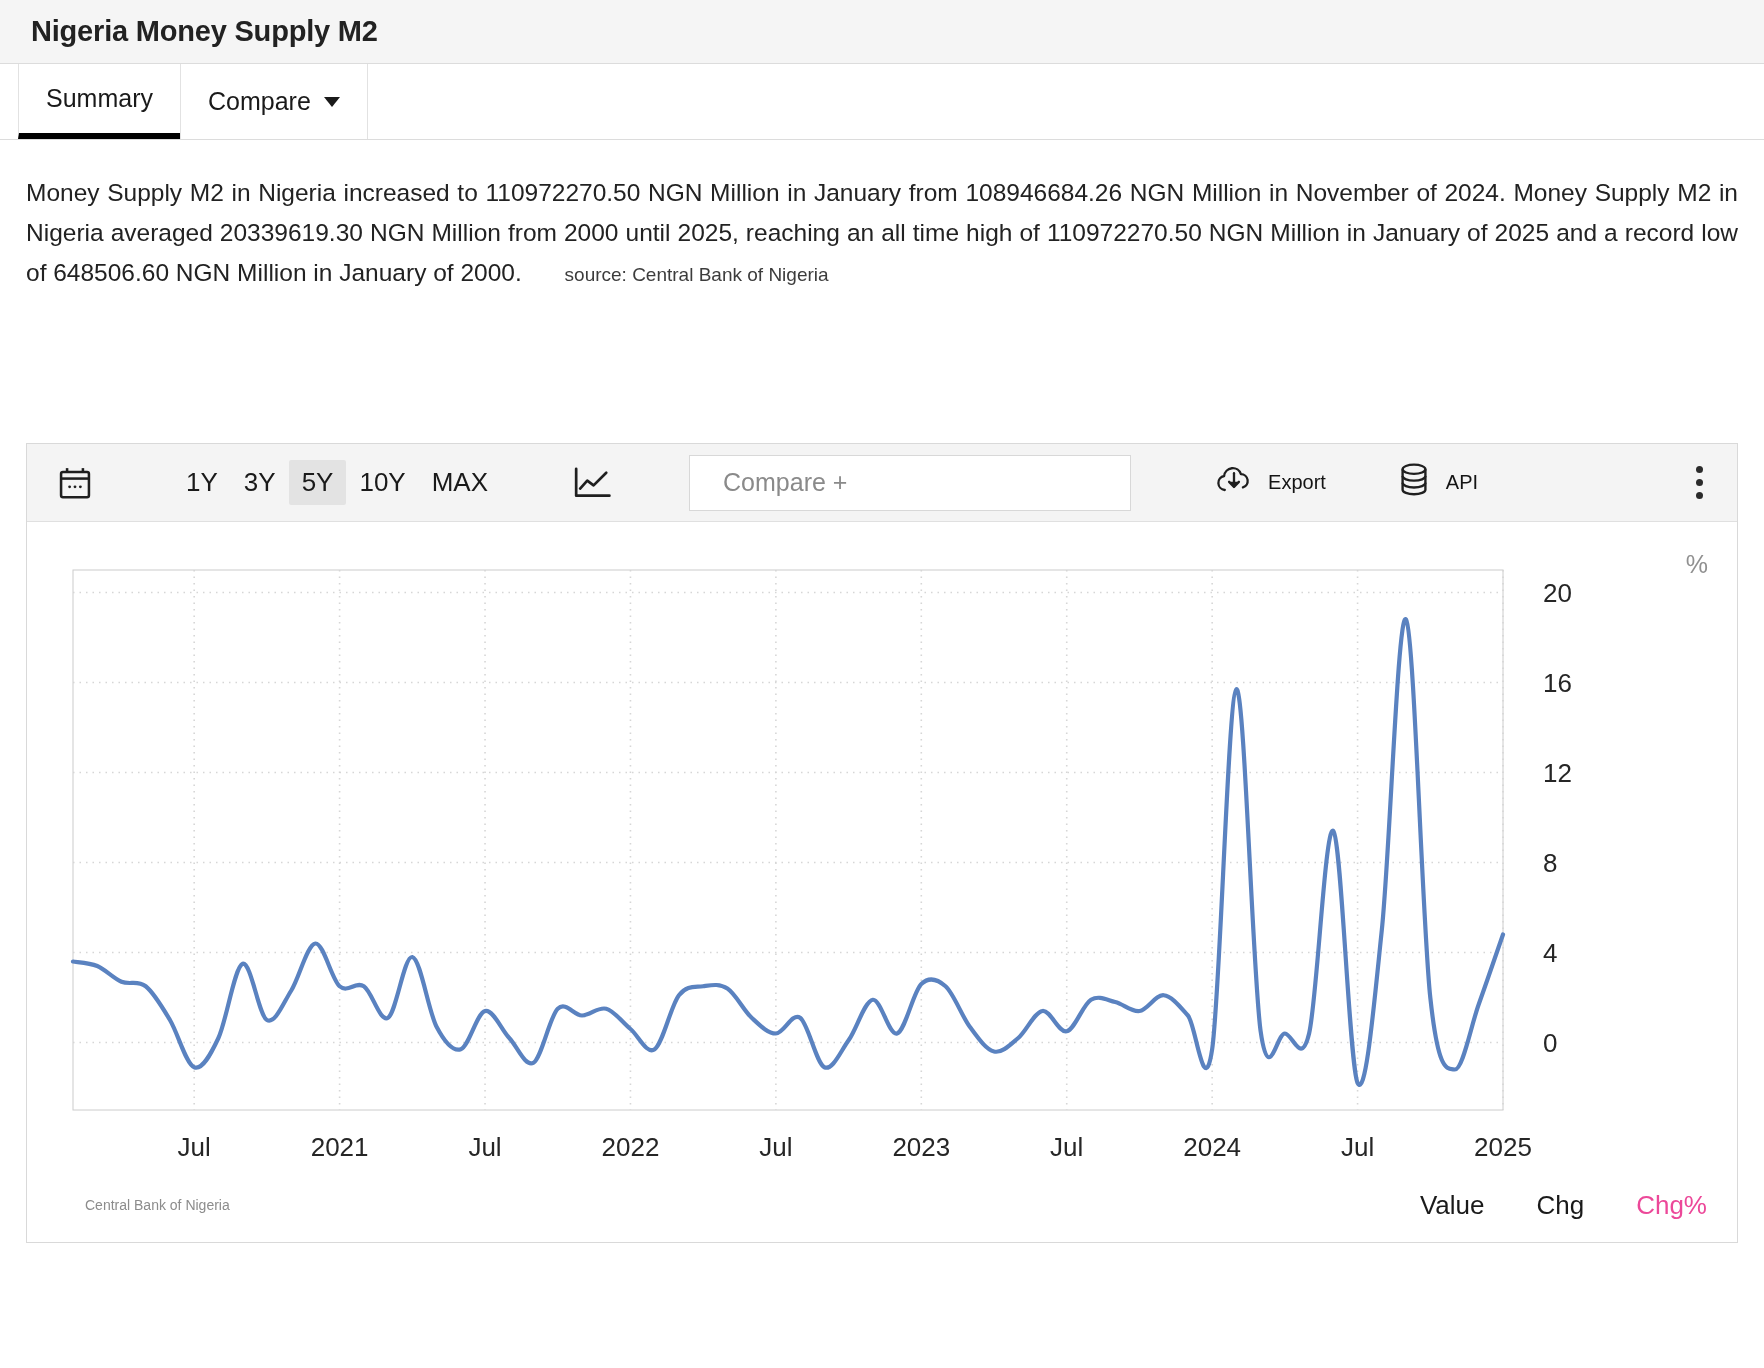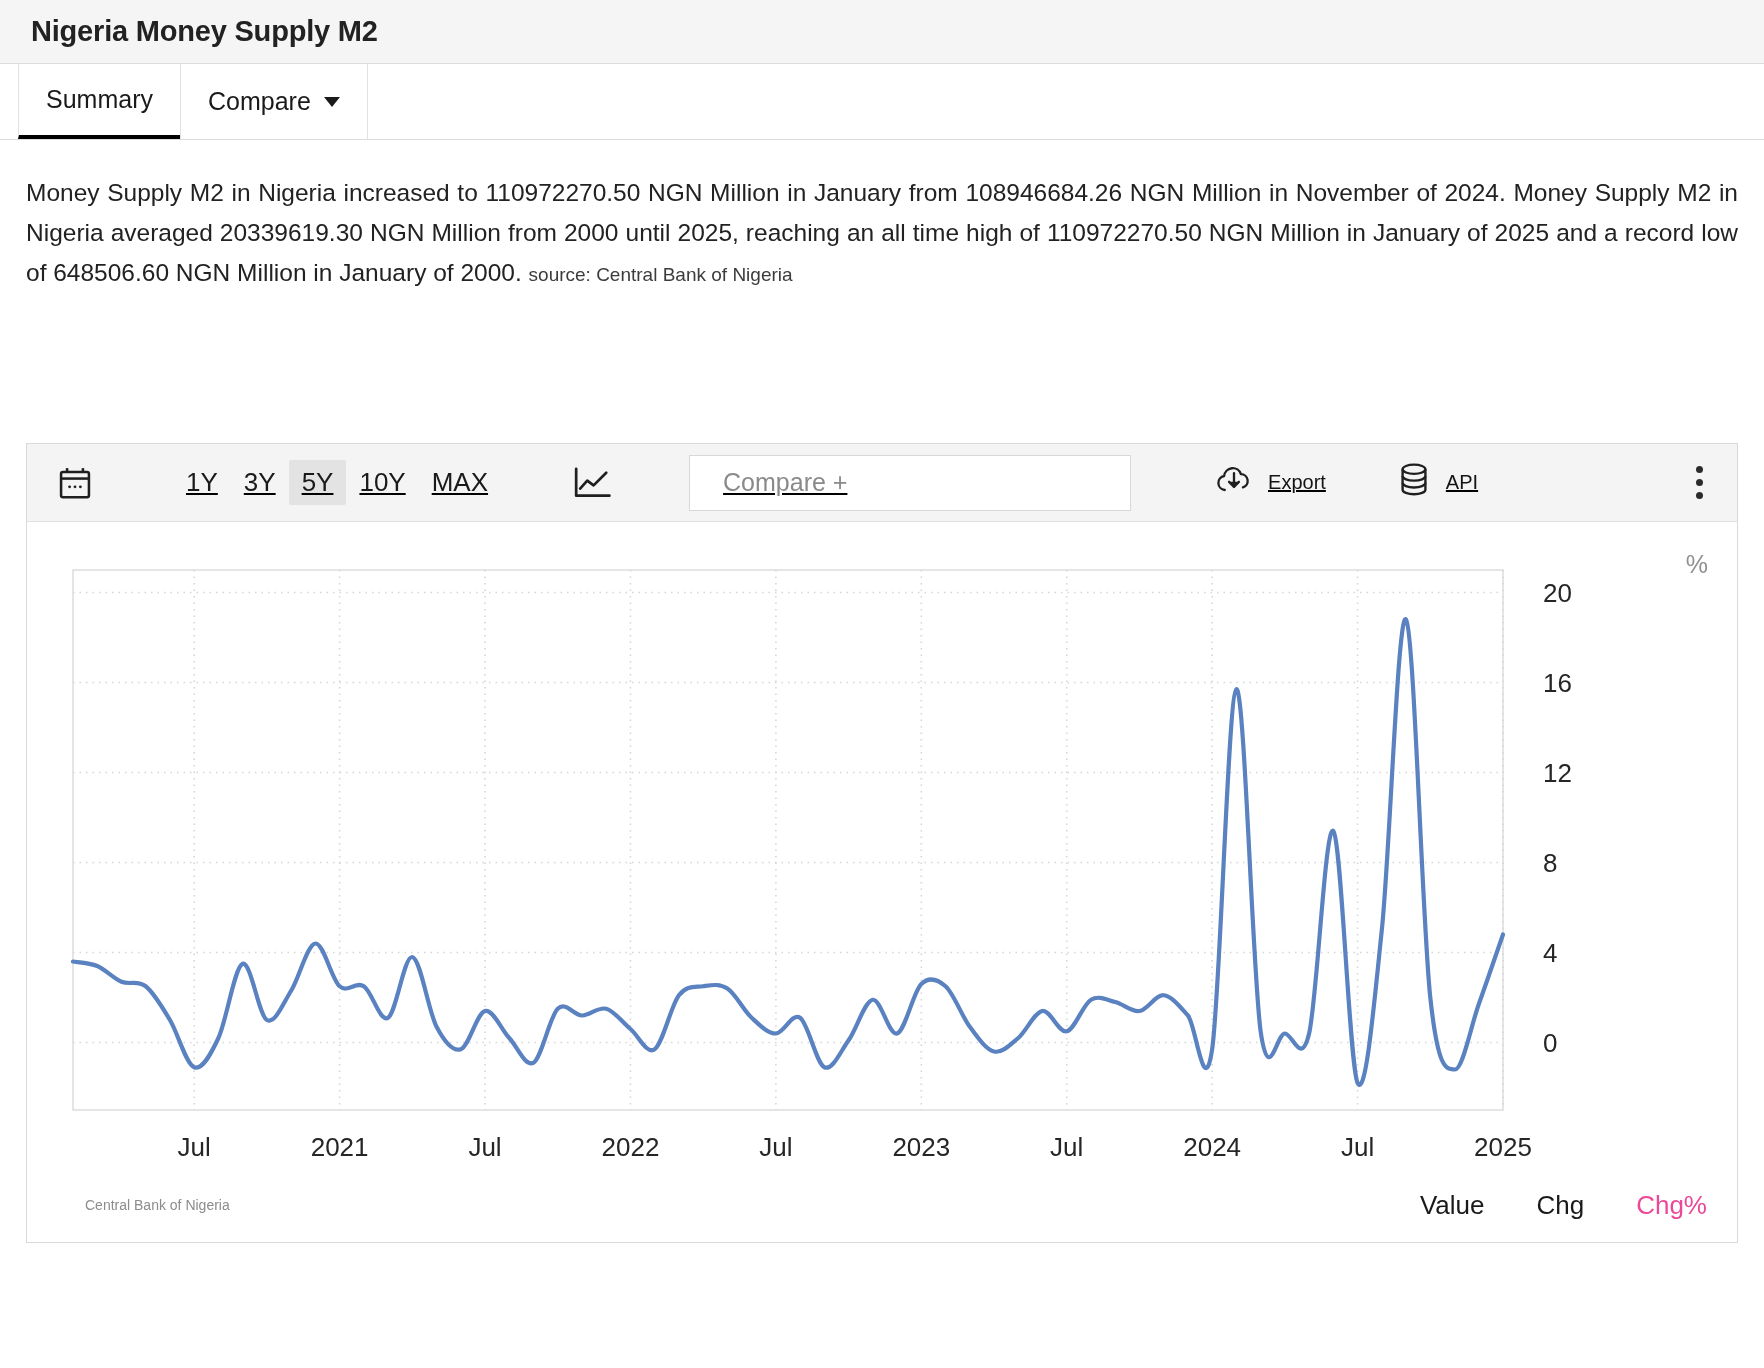"Summary" .tab.active { border-bottom: 4px solid #000000 -> 6px solid #000000 }
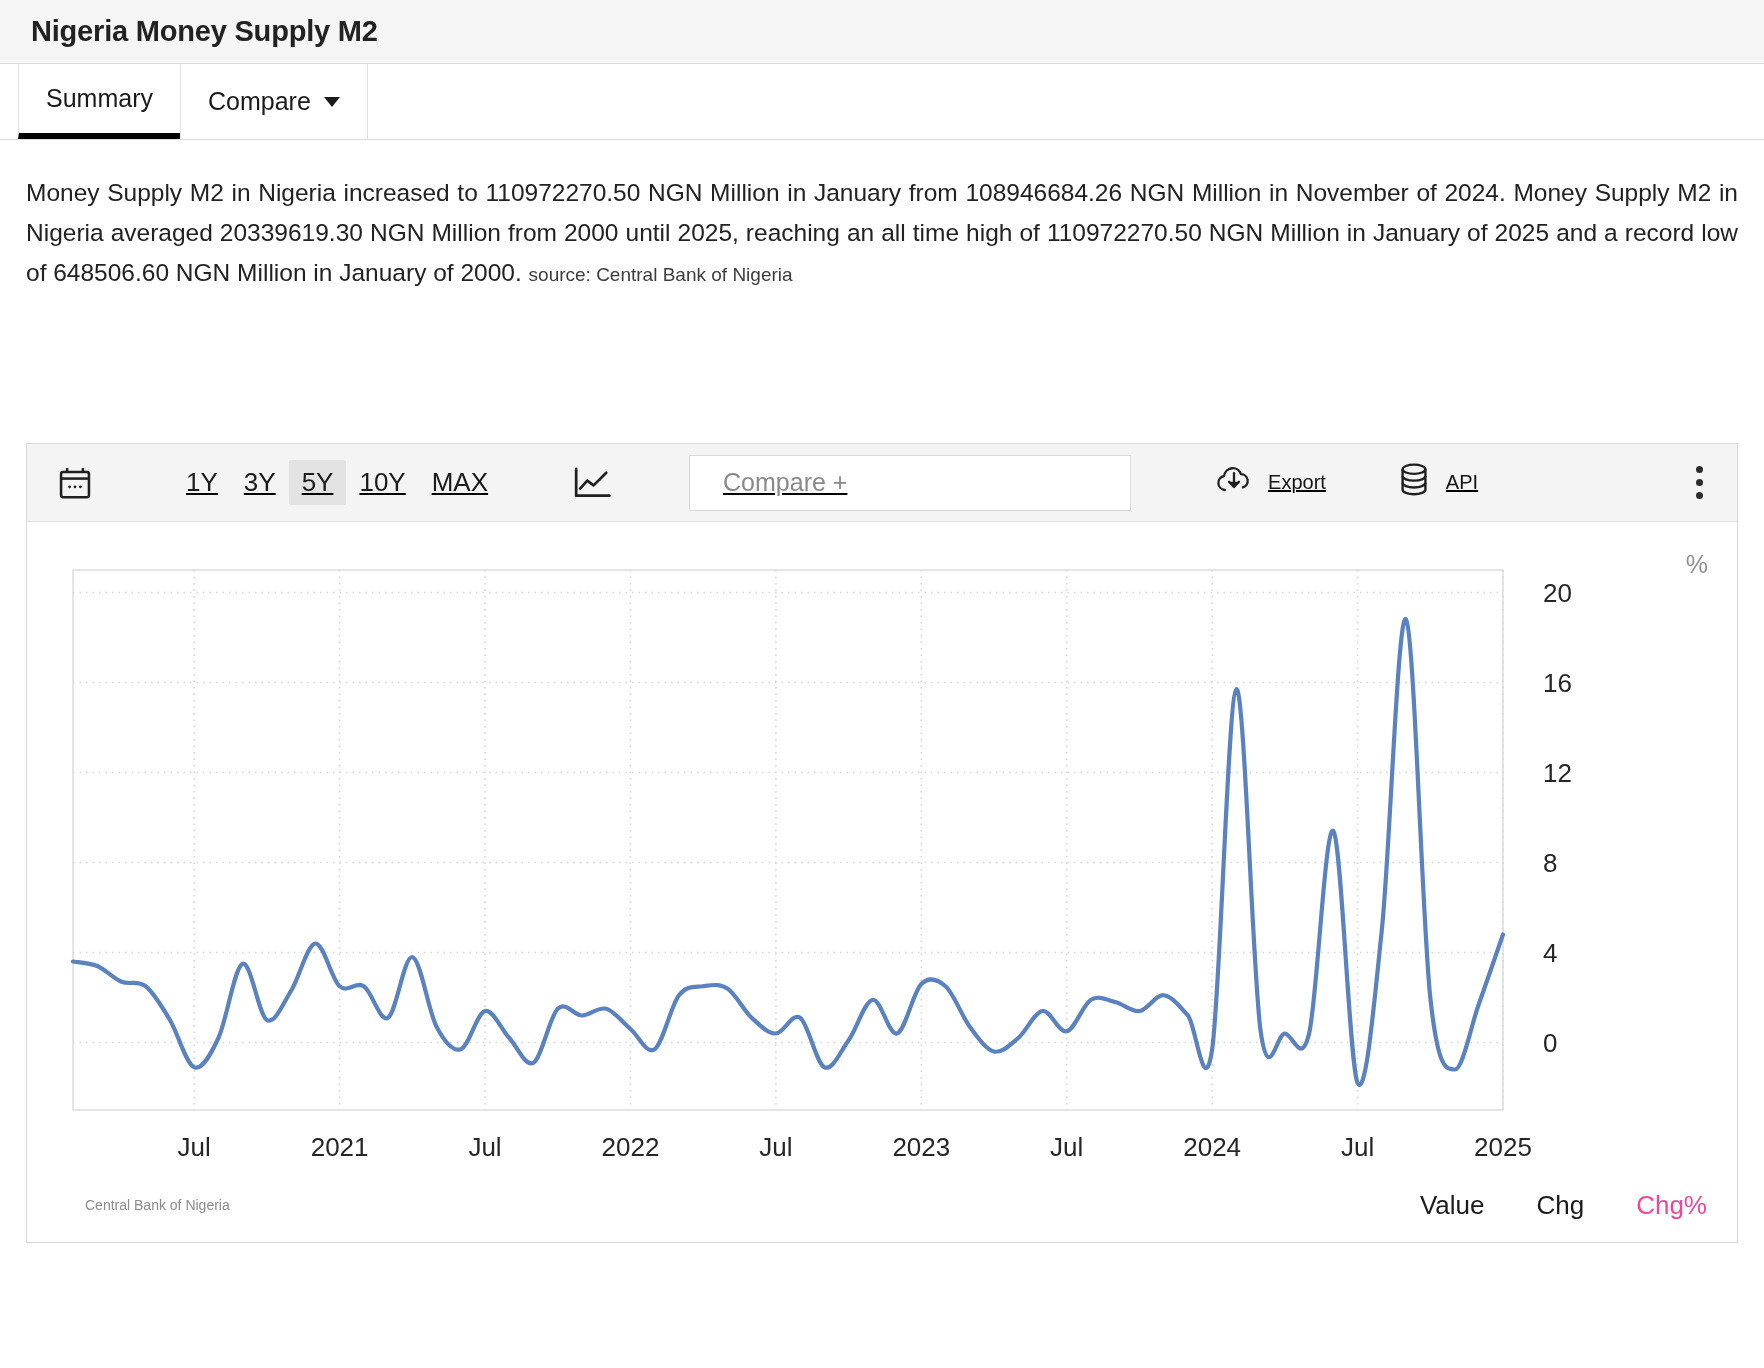"source: Central Bank of Nigeria" .description .src { margin-left: none -> 36px }
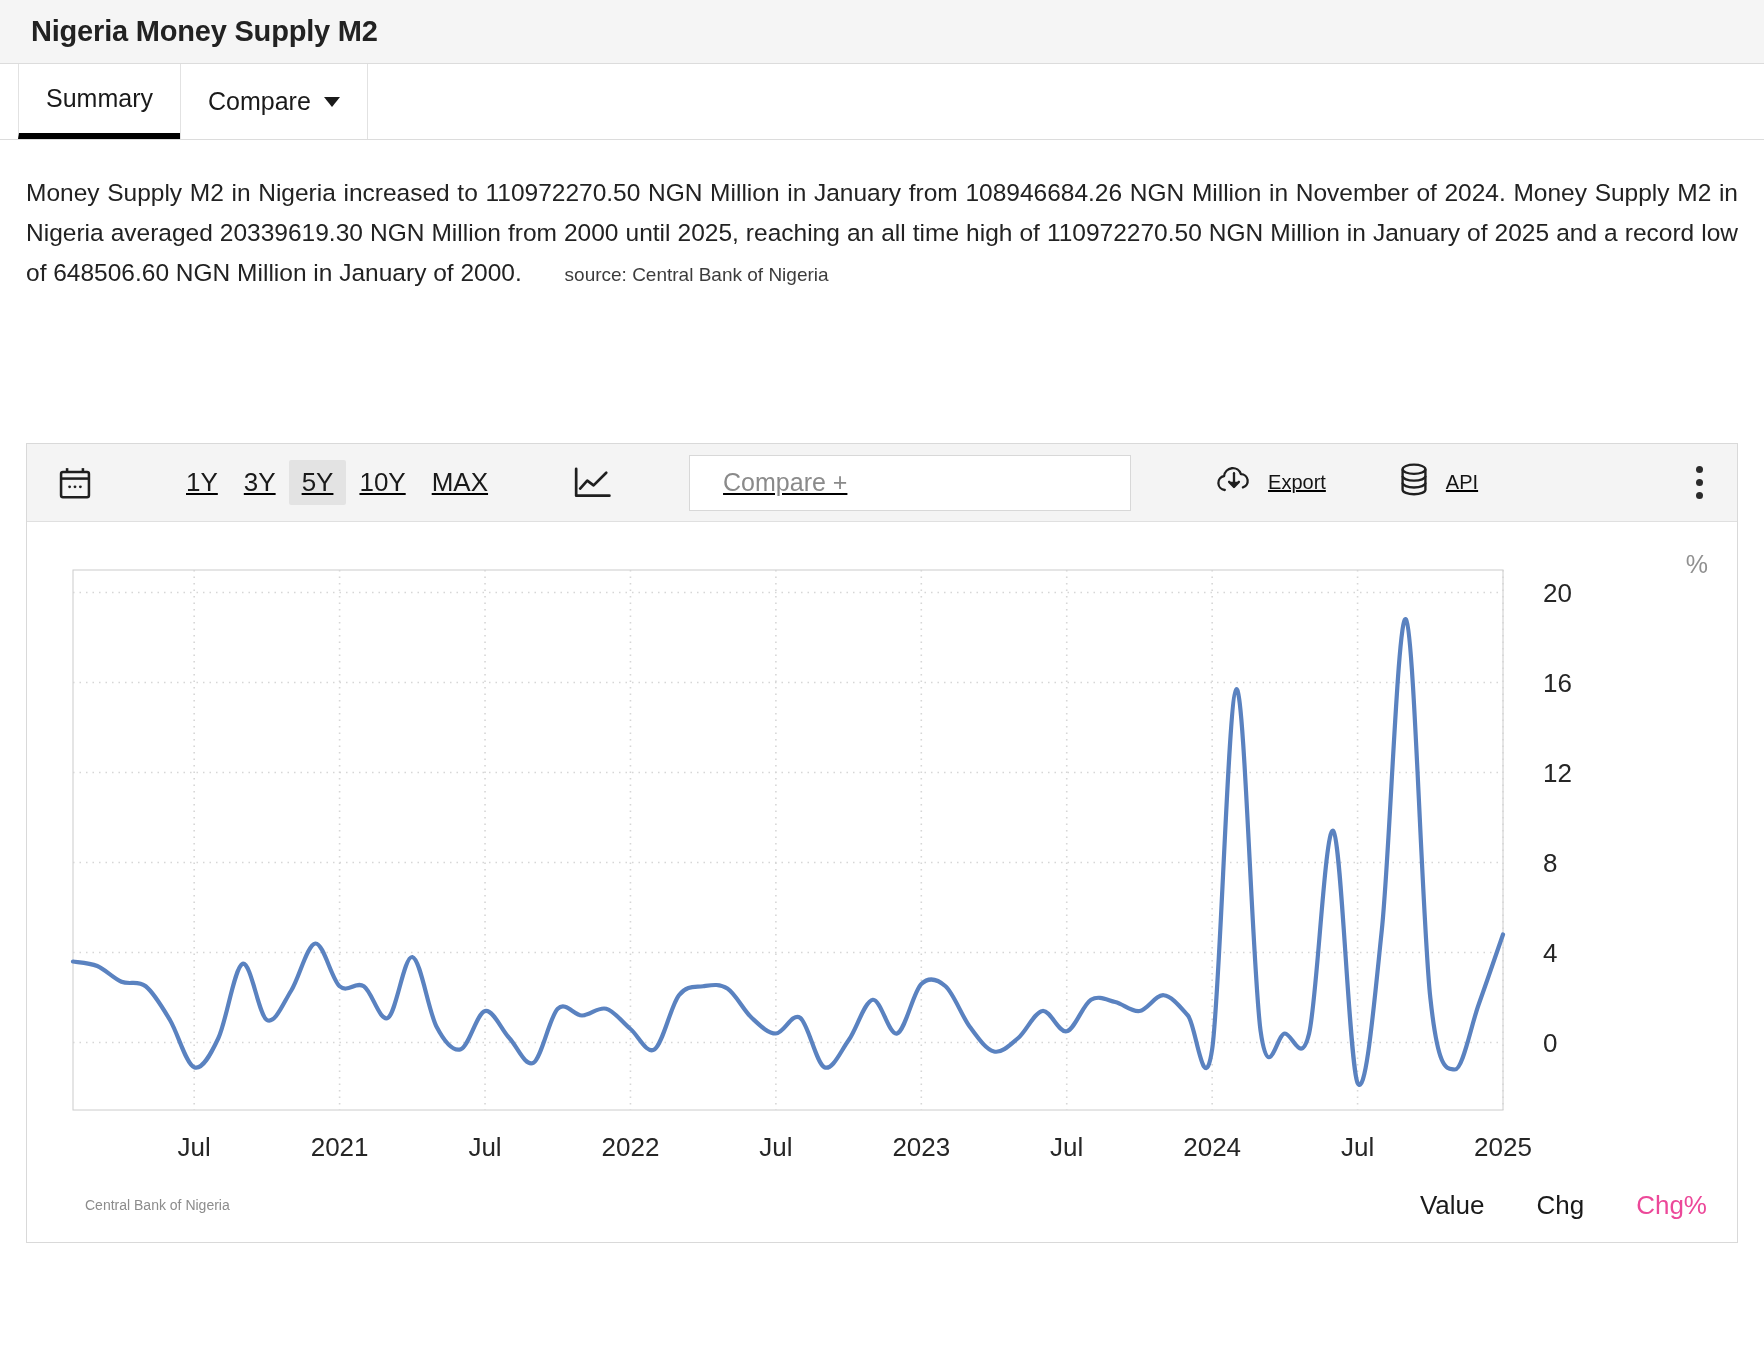"1Y" .chart-toolbar { text-decoration: underline -> none }
